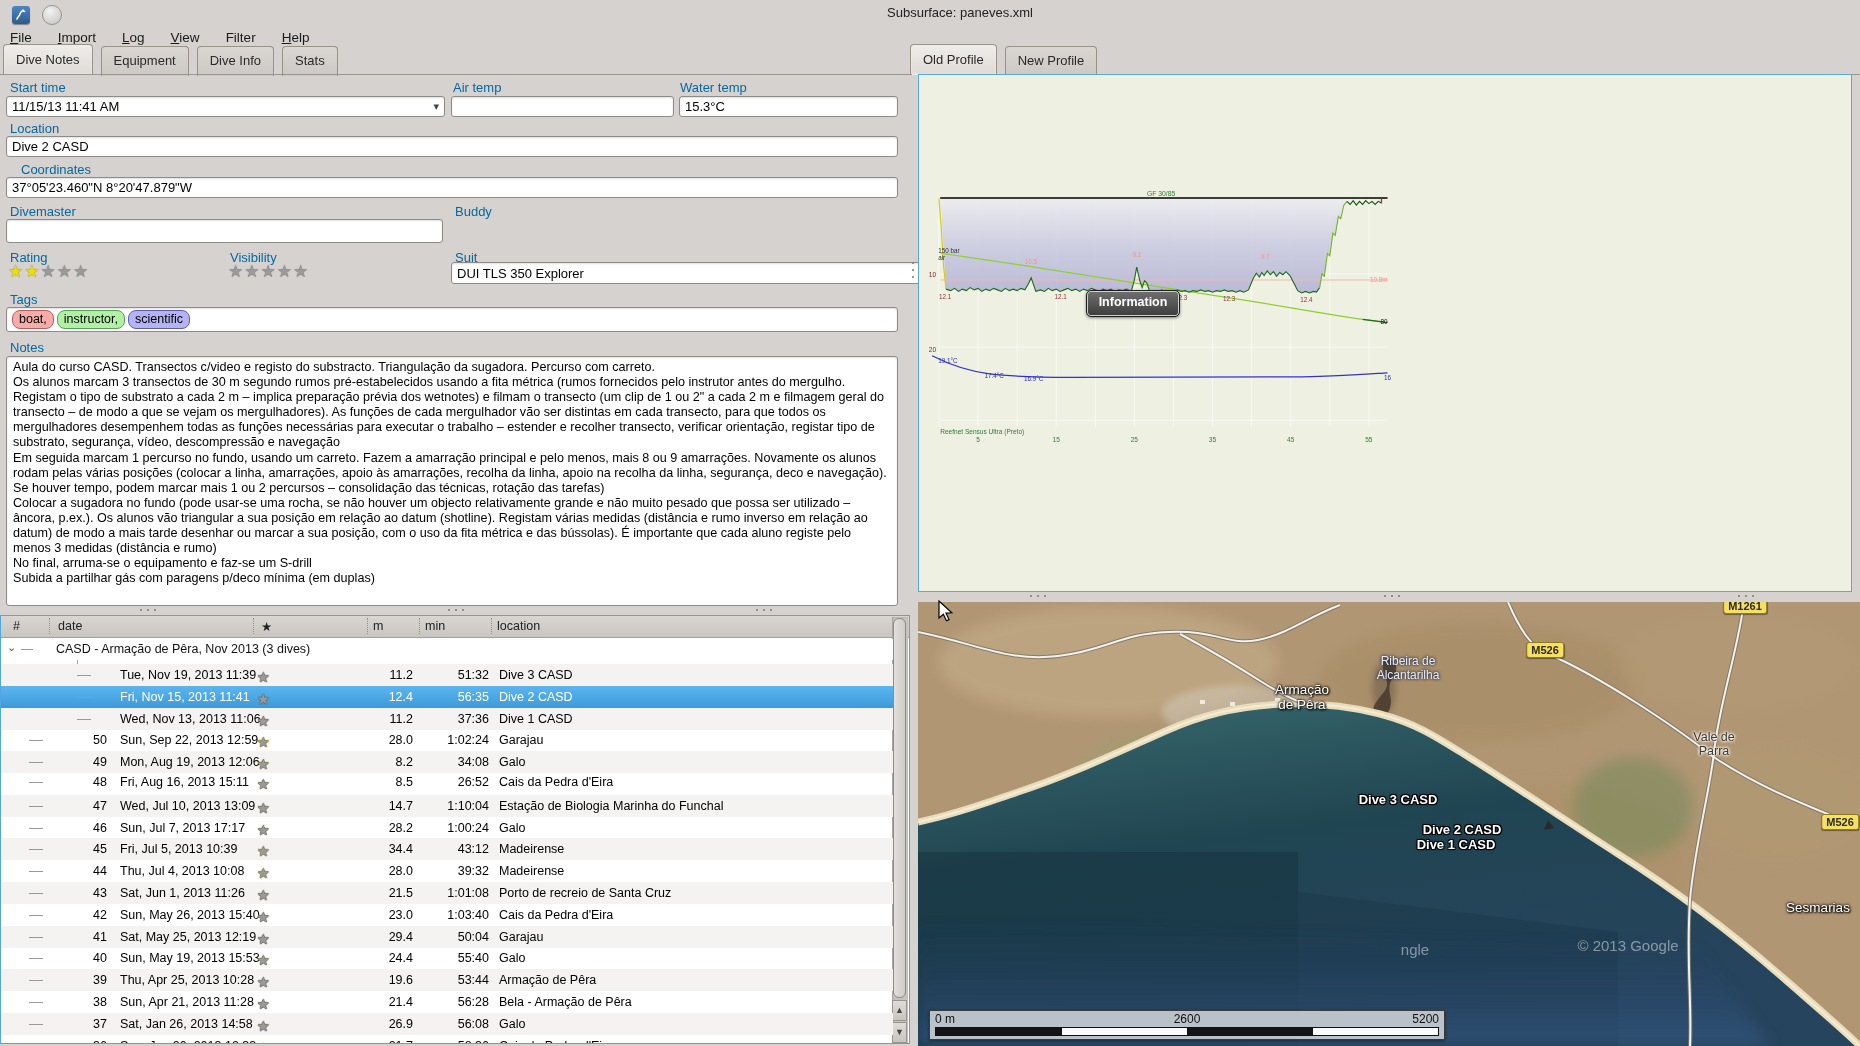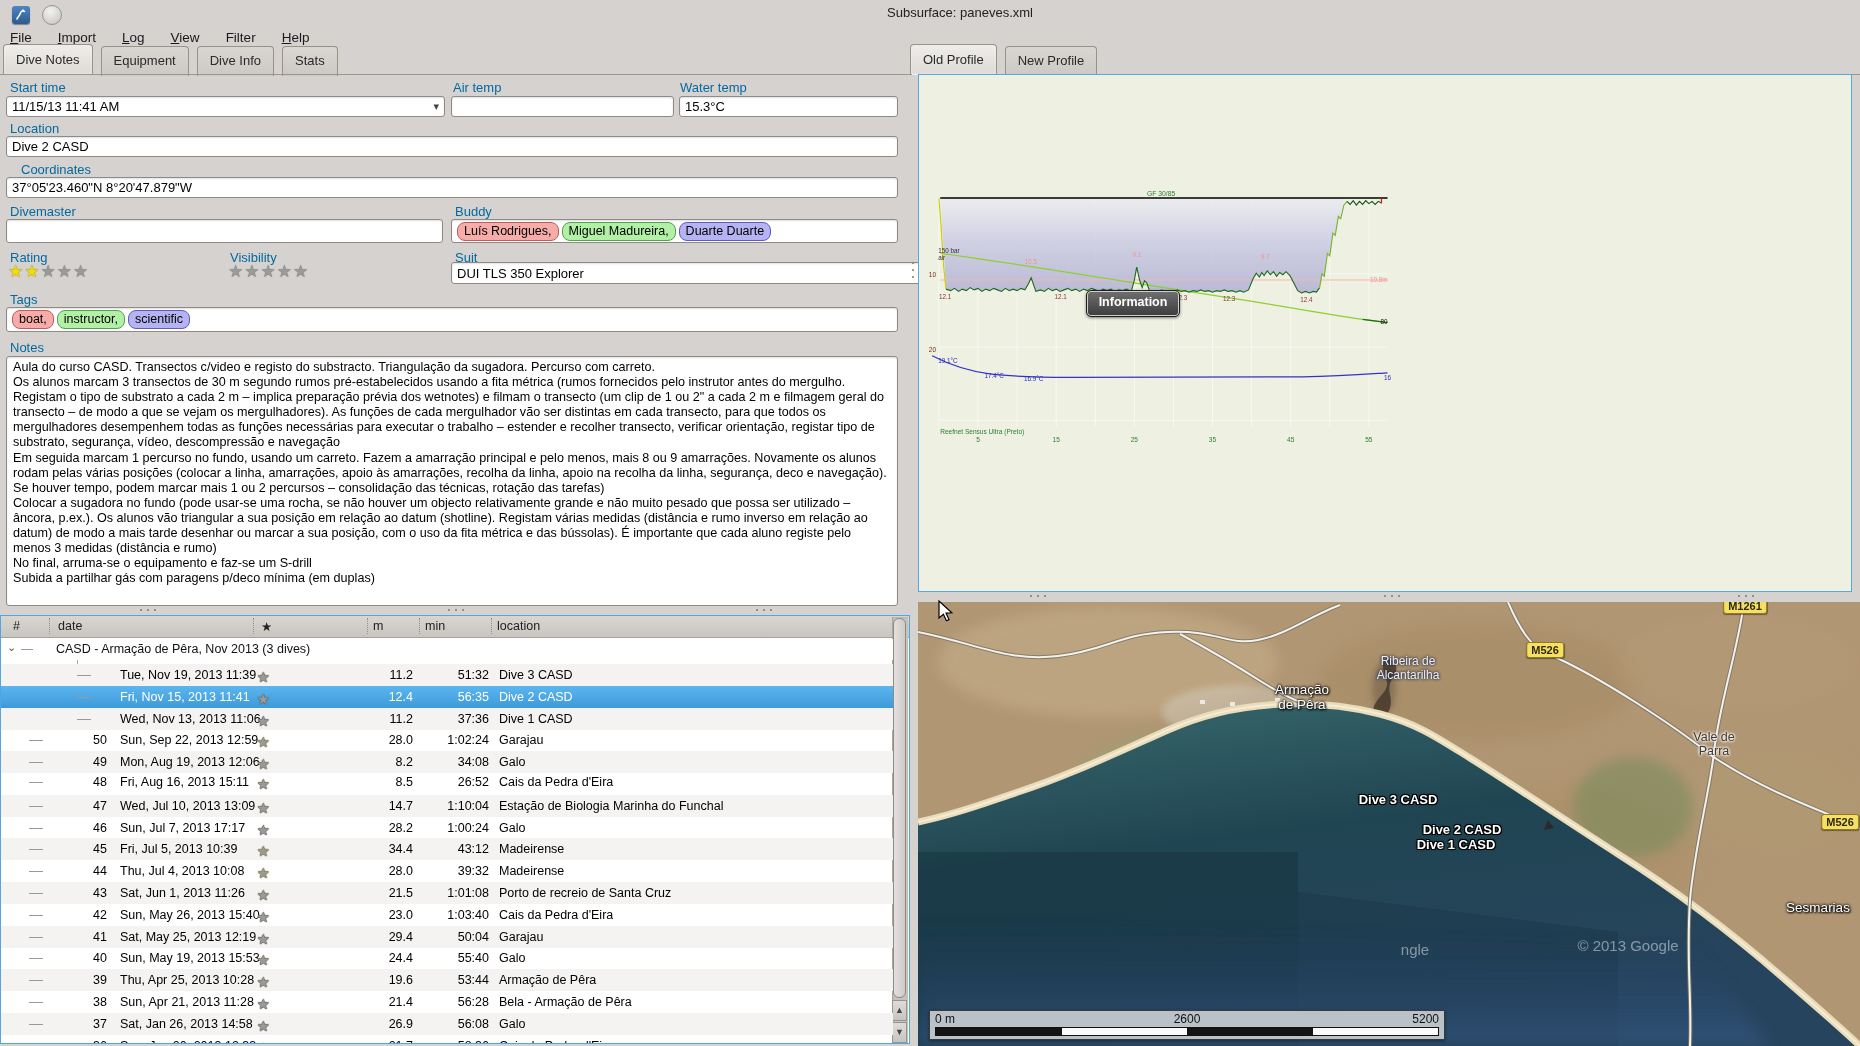"Luís Rodrigues," div.abs { html: <div> <span>Luís Rodrigues,</span> <span>Miguel Madureira,</span> <span>Duarte Duarte</span> </div> -> none }
